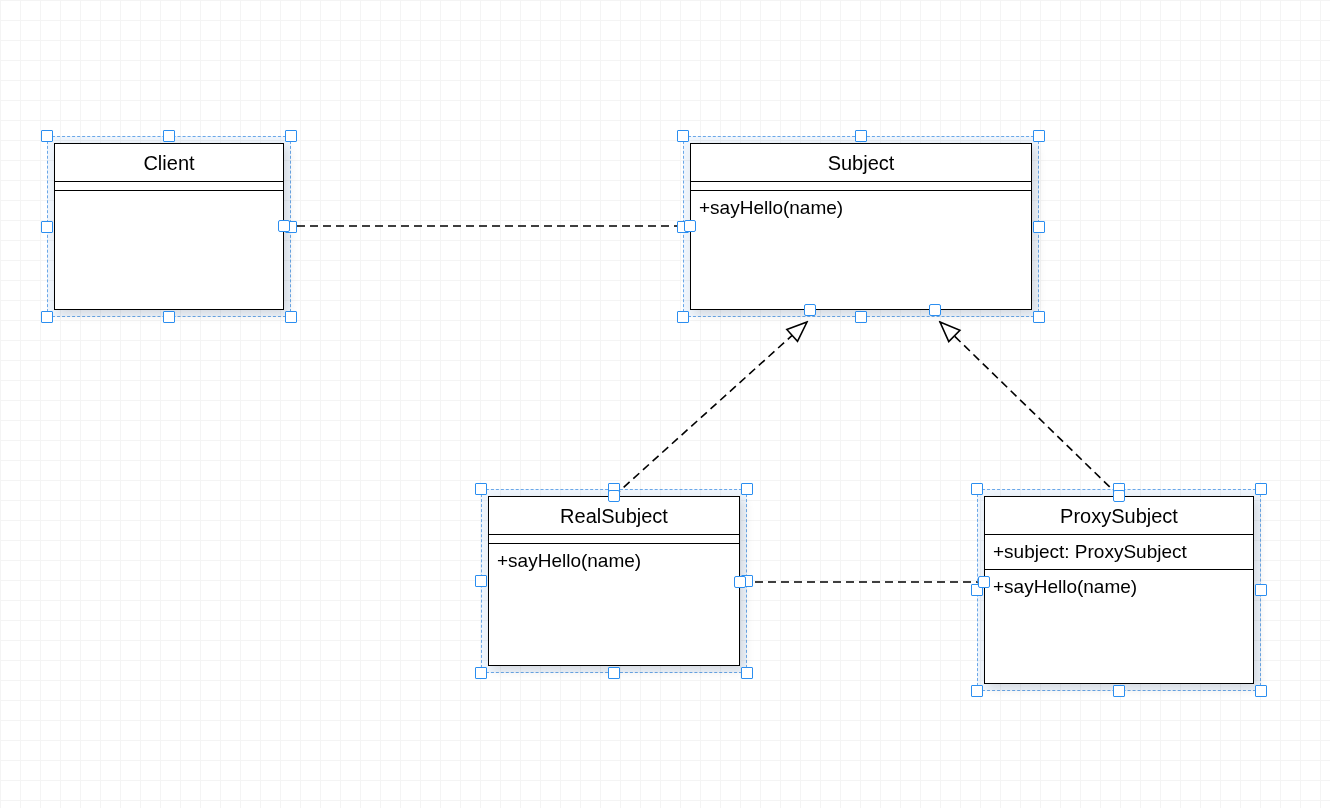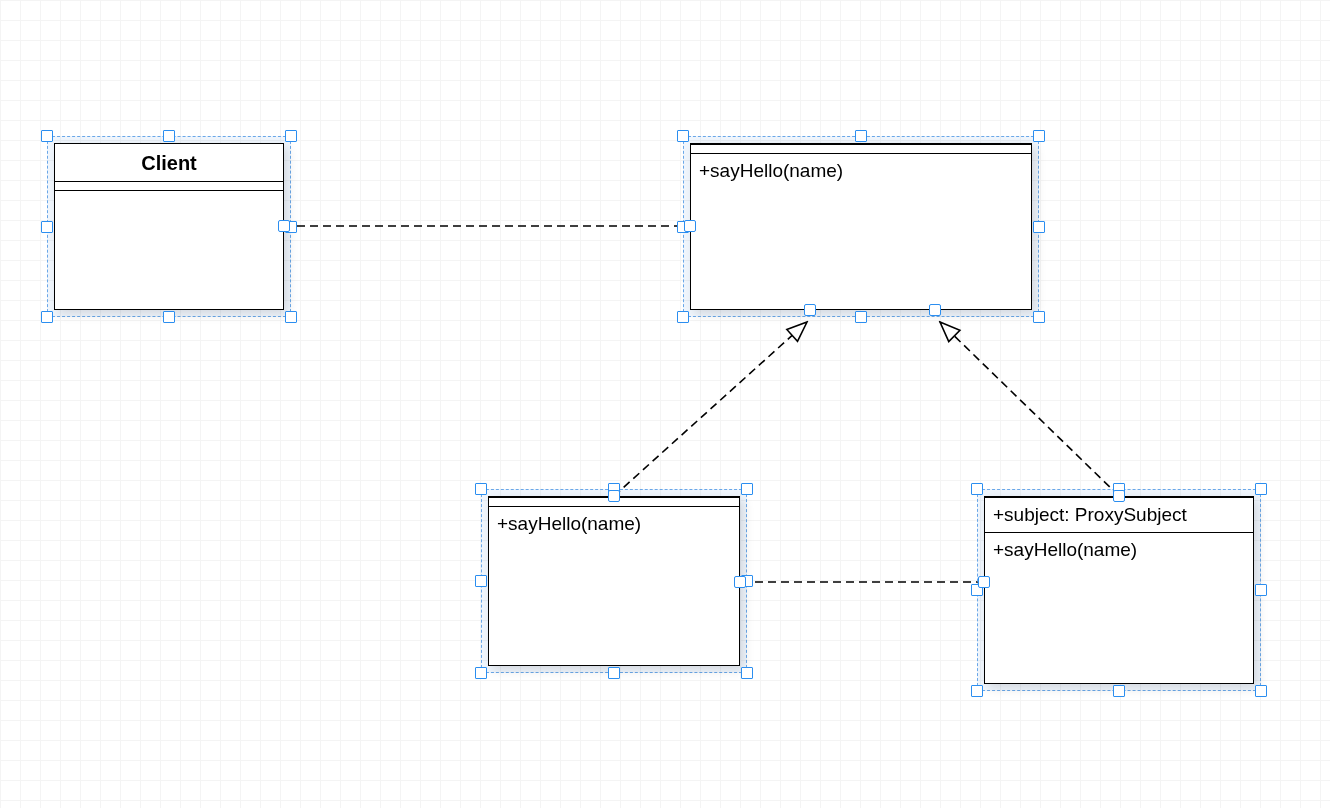"Client" .uml-title { font-weight: bold -> normal }
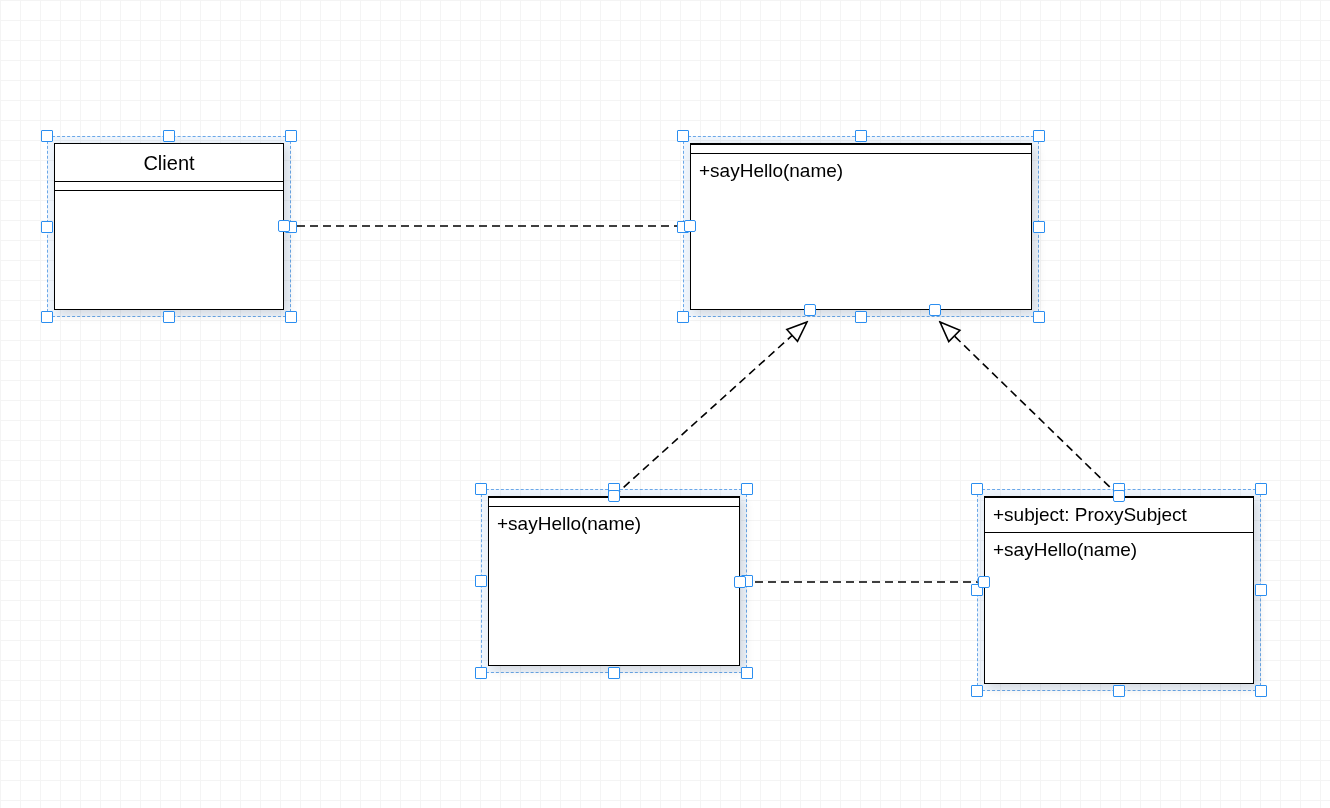"Subject" div.uml-title { html: none -> <div>Subject</div> }
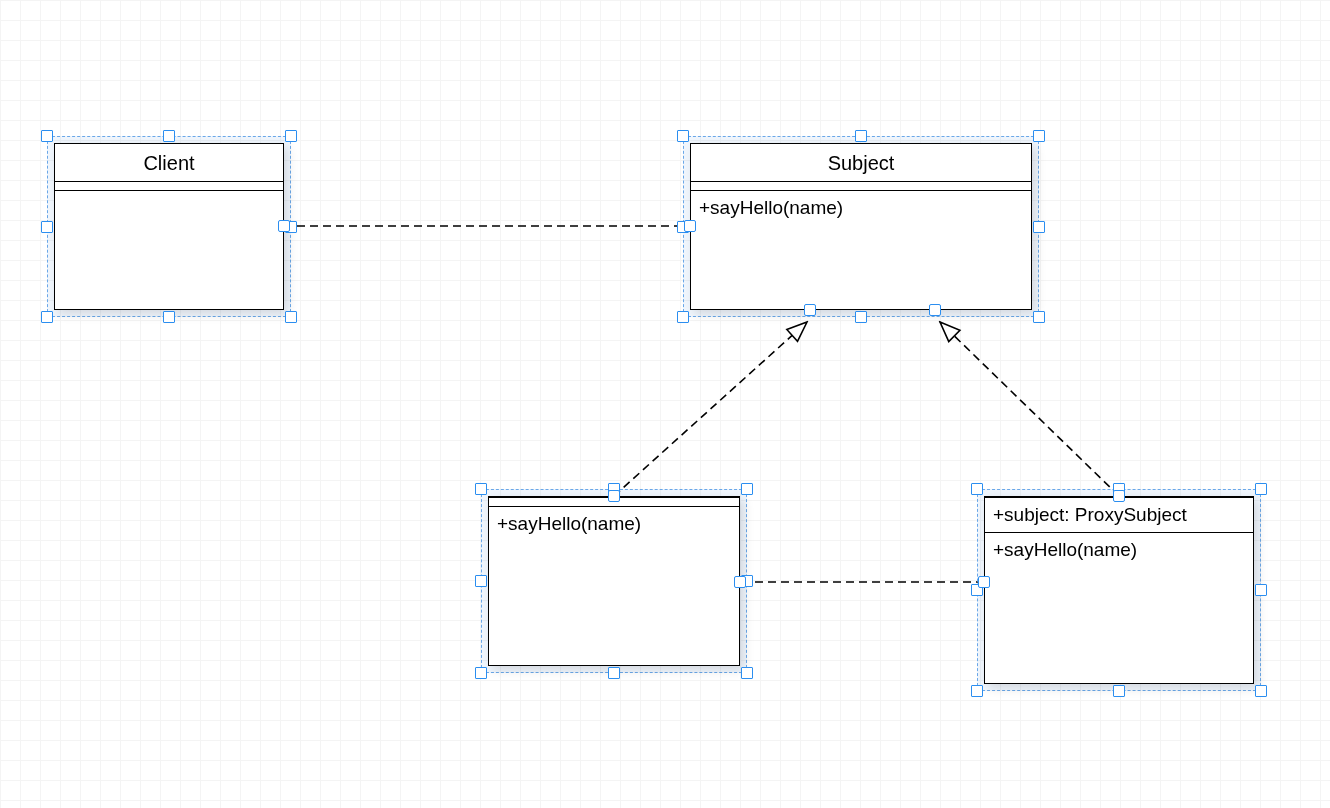"RealSubject" div.uml-title { html: none -> <div>RealSubject</div> }
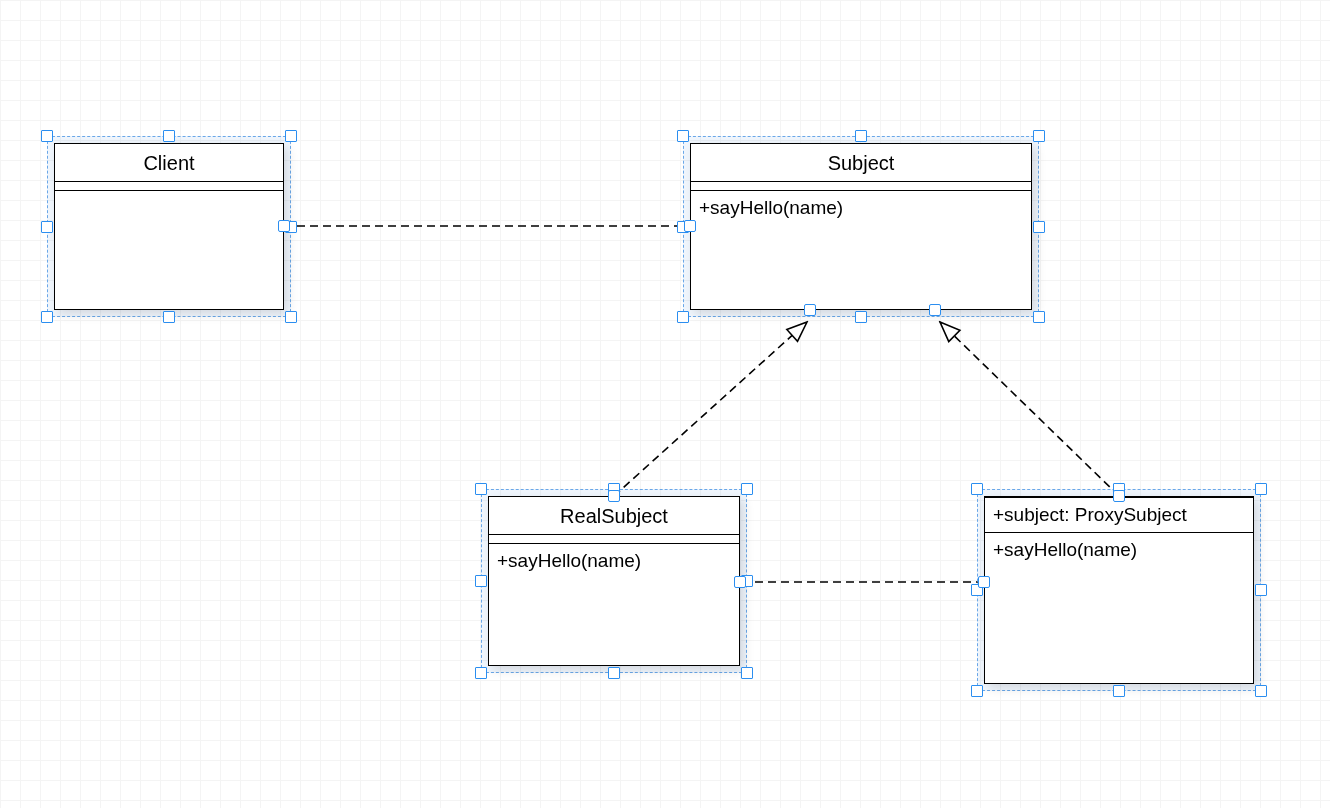"ProxySubject" div.uml-title { html: none -> <div>ProxySubject</div> }
